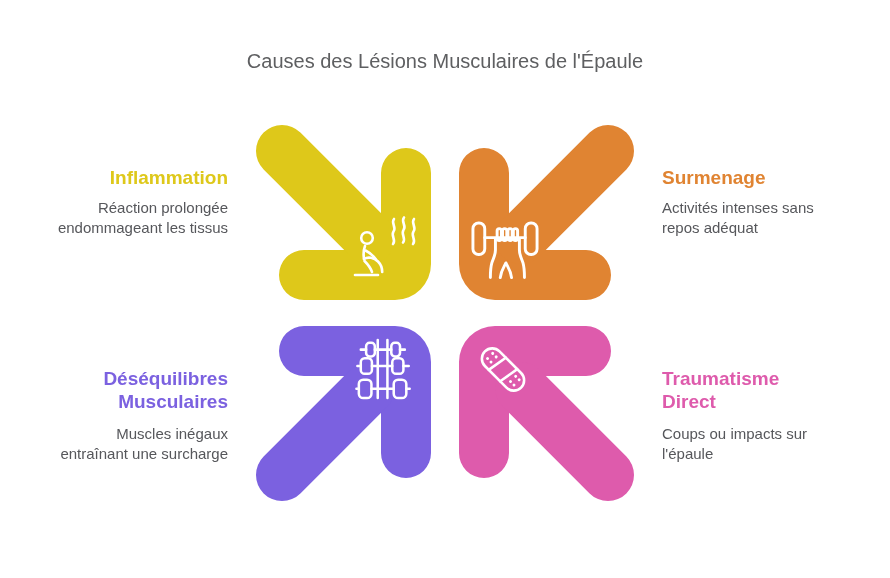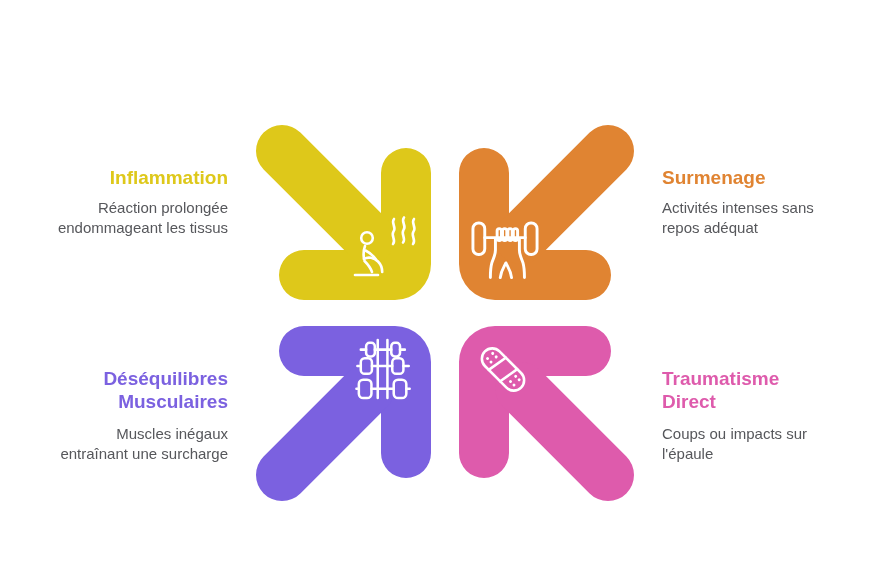"Causes des Lésions Musculaires de" h1.main-title { html: none -> <h1>Causes des Lésions Musculaires de l'Épaule</h1> }
